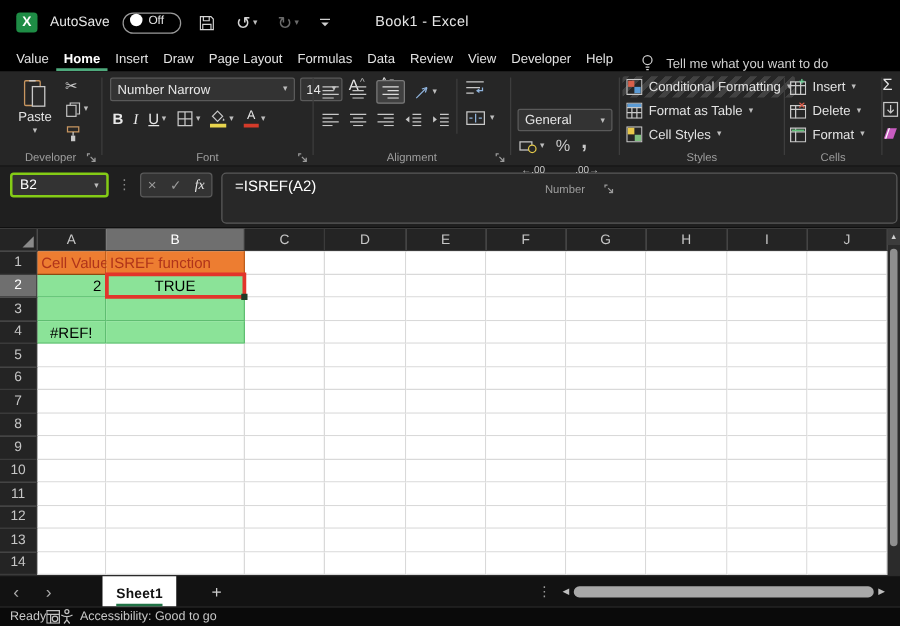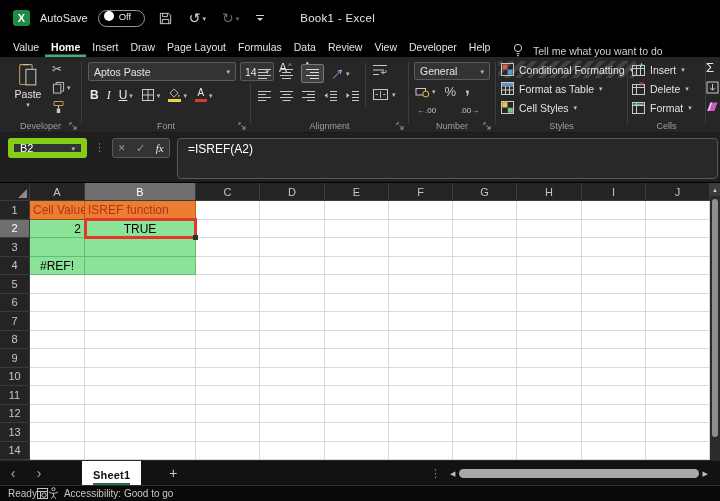"Aptos Paste" span { text: Aptos Paste -> Number Narrow }
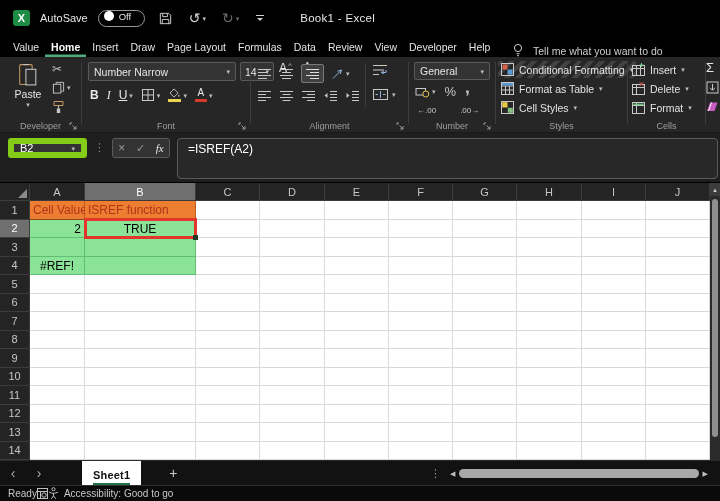"General" .g-num { margin-top: none -> 25px }
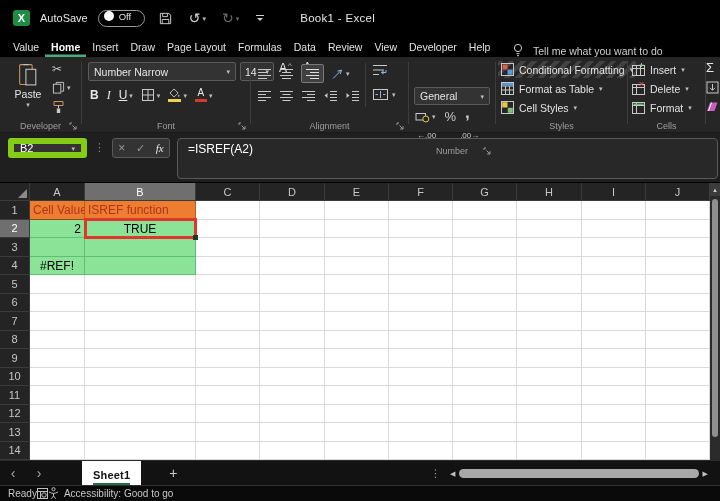"B2" .namebox { border: 6px solid #84cc16 -> 2px solid #84cc16 }
